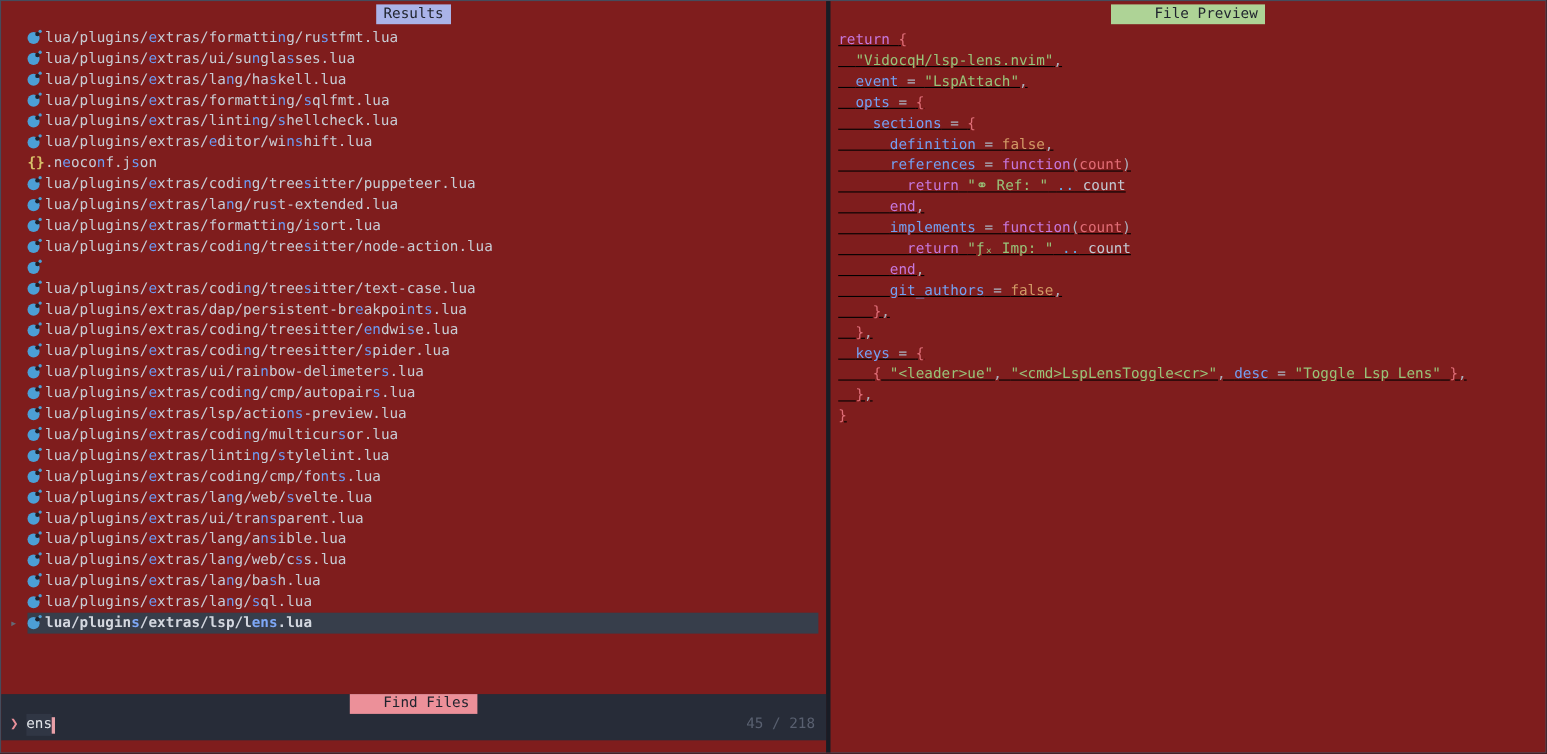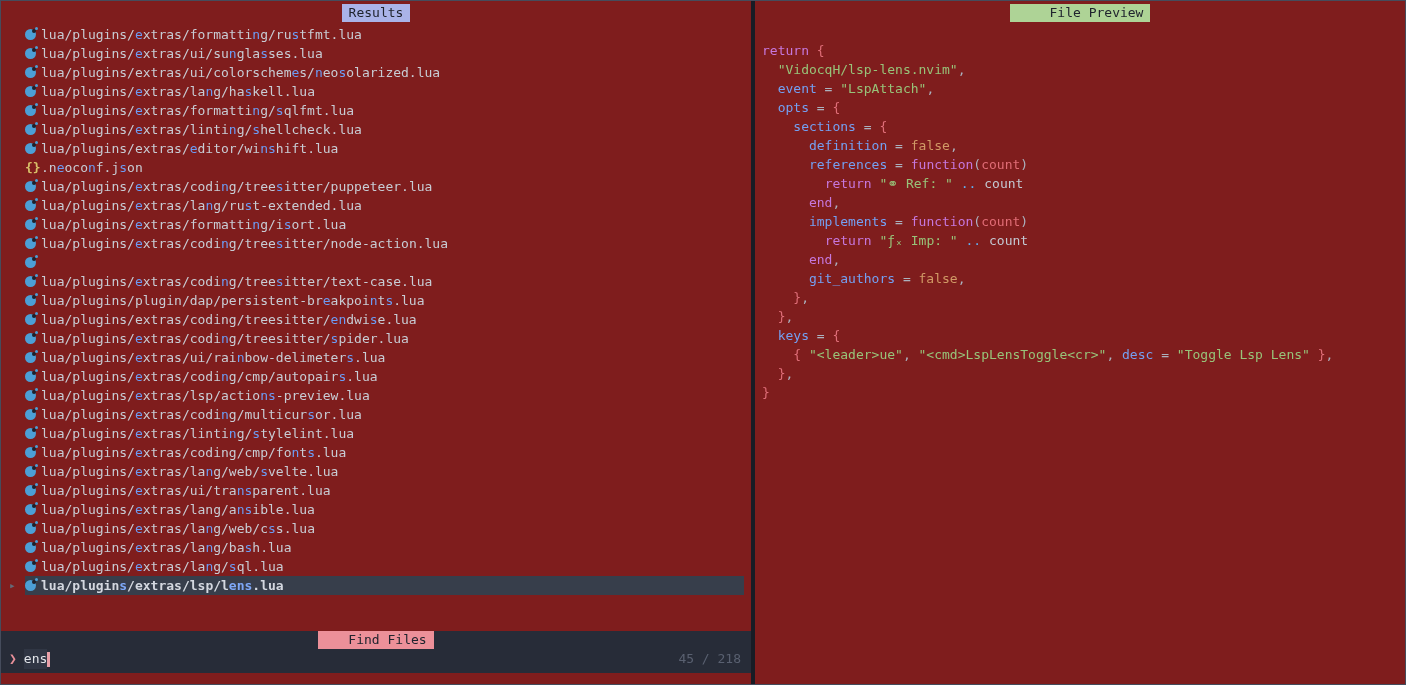"return {" .code { text-decoration: none -> underline; top: 40px -> 26px }
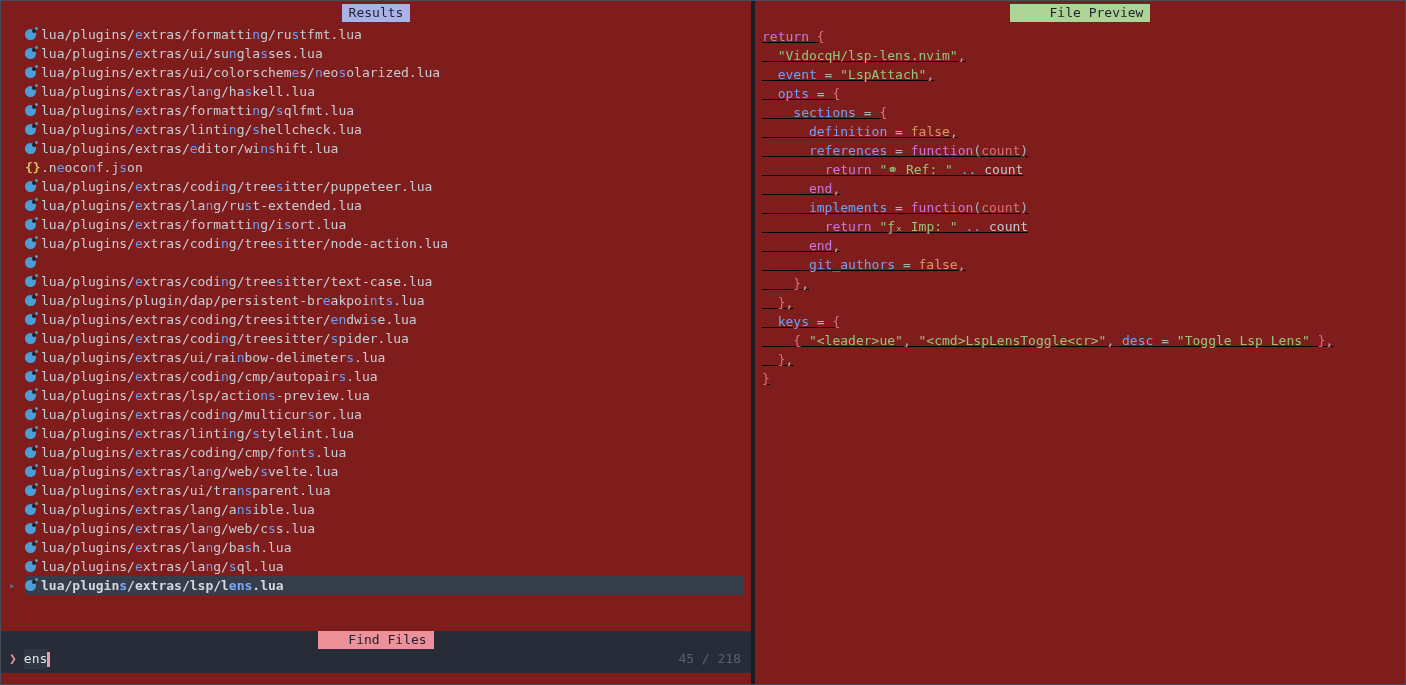"lua/plugins/extras/ui/colorschemes/neoso" div.row { html: <div> <span></span> <span><span>lua/plugins/extras/ui/colorschem</span><span>e</span><span>s/</span><span>n</span><span>eo</span><span>s</span><span>olarized.lua</span></span> </div> -> none }
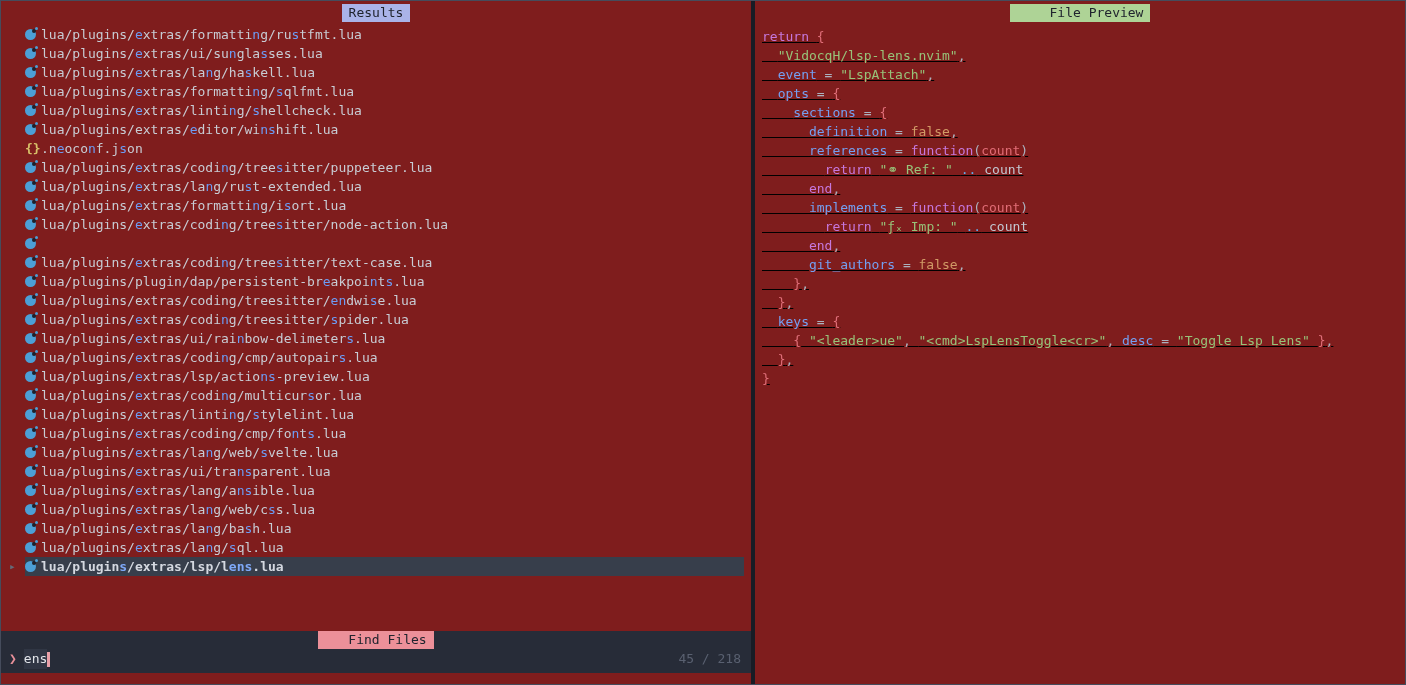"lua/plugins/plugin/dap/persistent-br" span { text: lua/plugins/plugin/dap/persistent-br -> lua/plugins/extras/dap/persistent-br }
